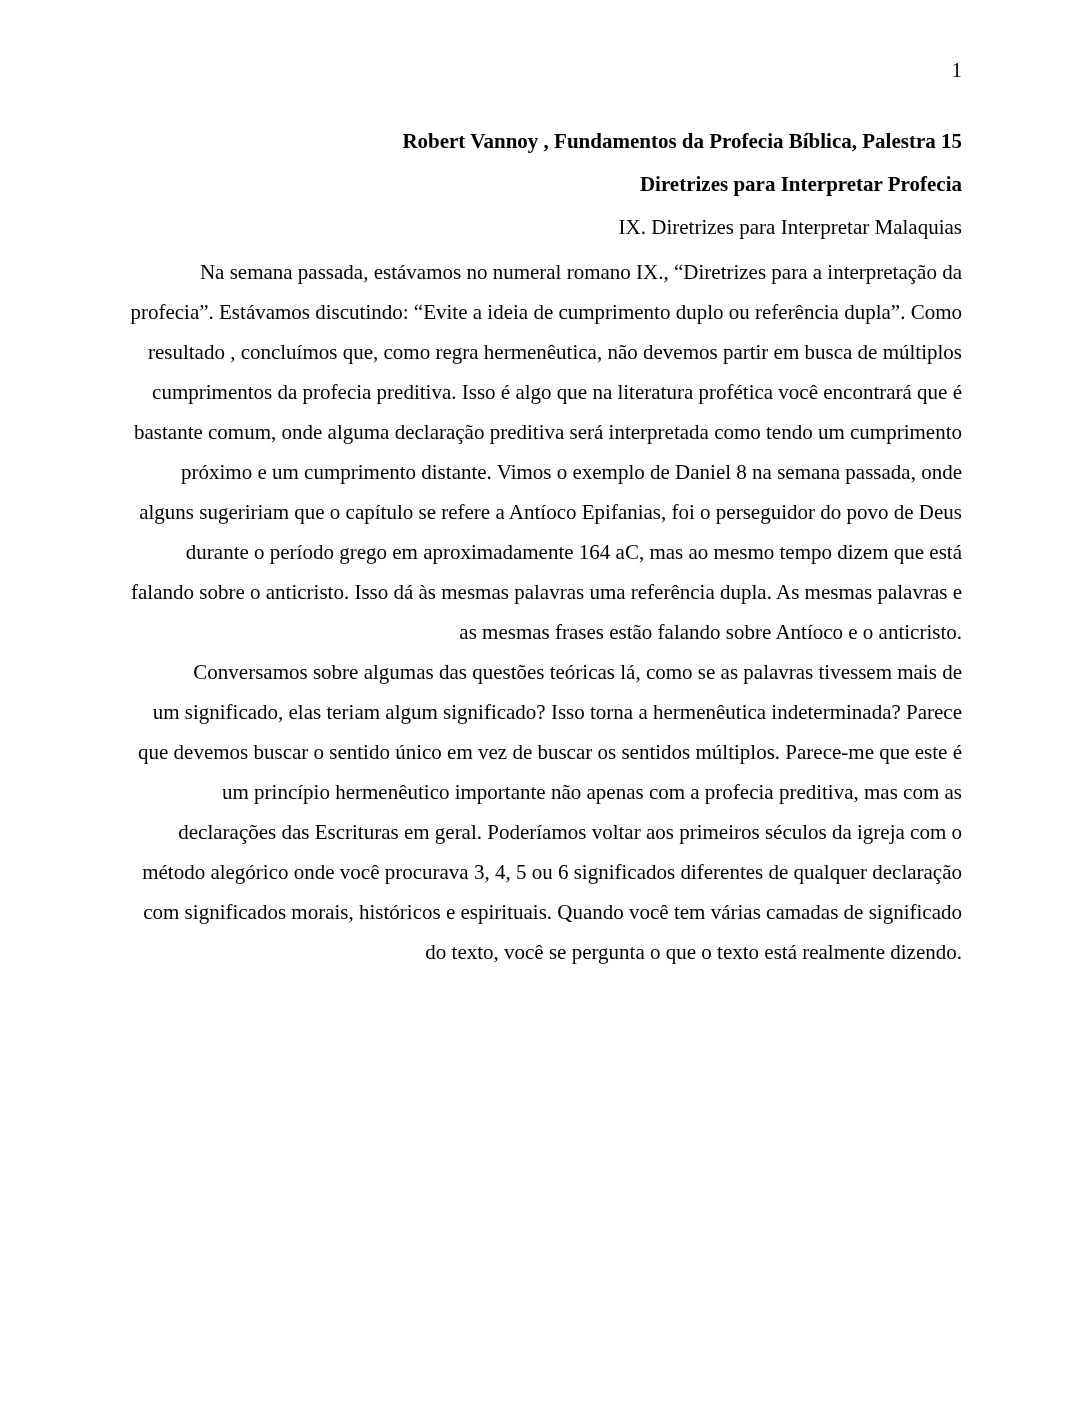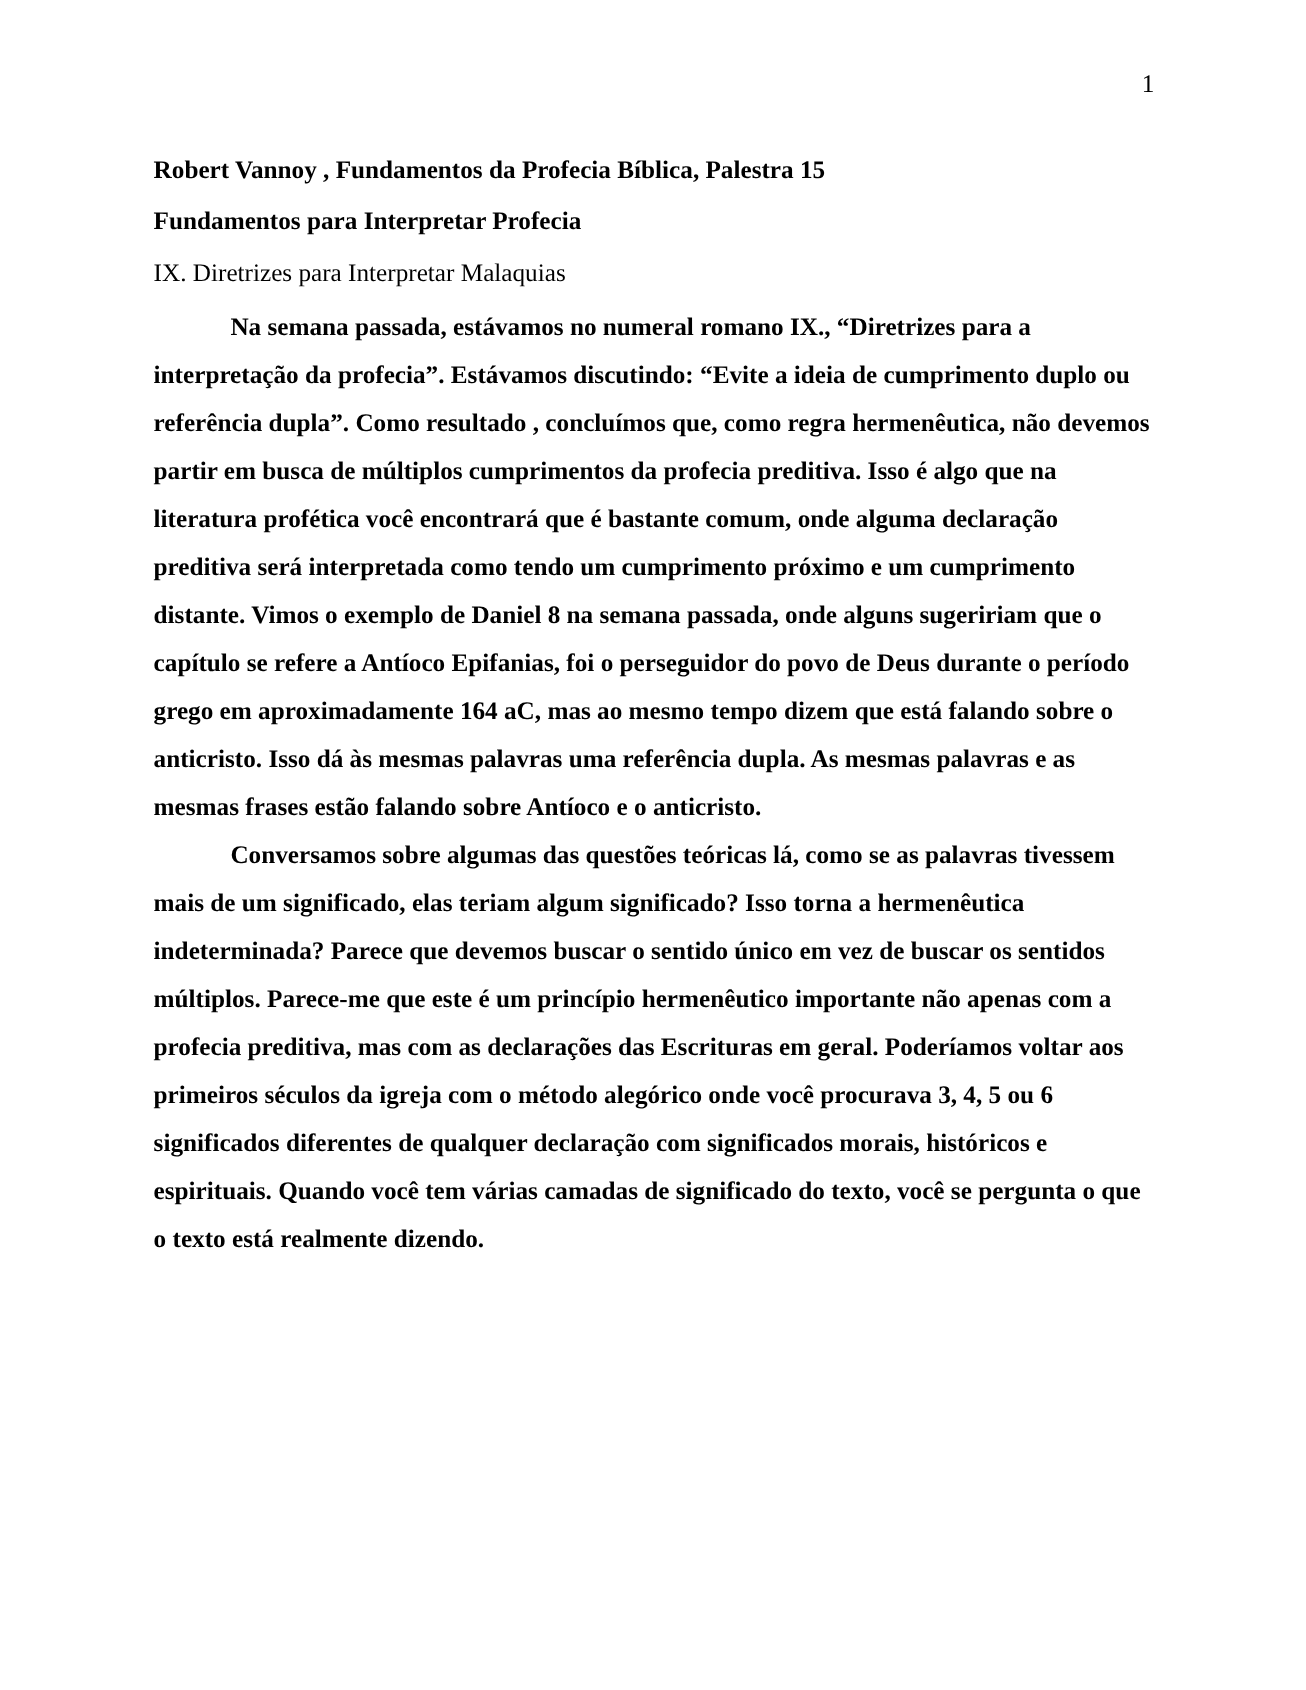"Robert Vannoy , Fundamentos da" .content p { text-align: none -> right }
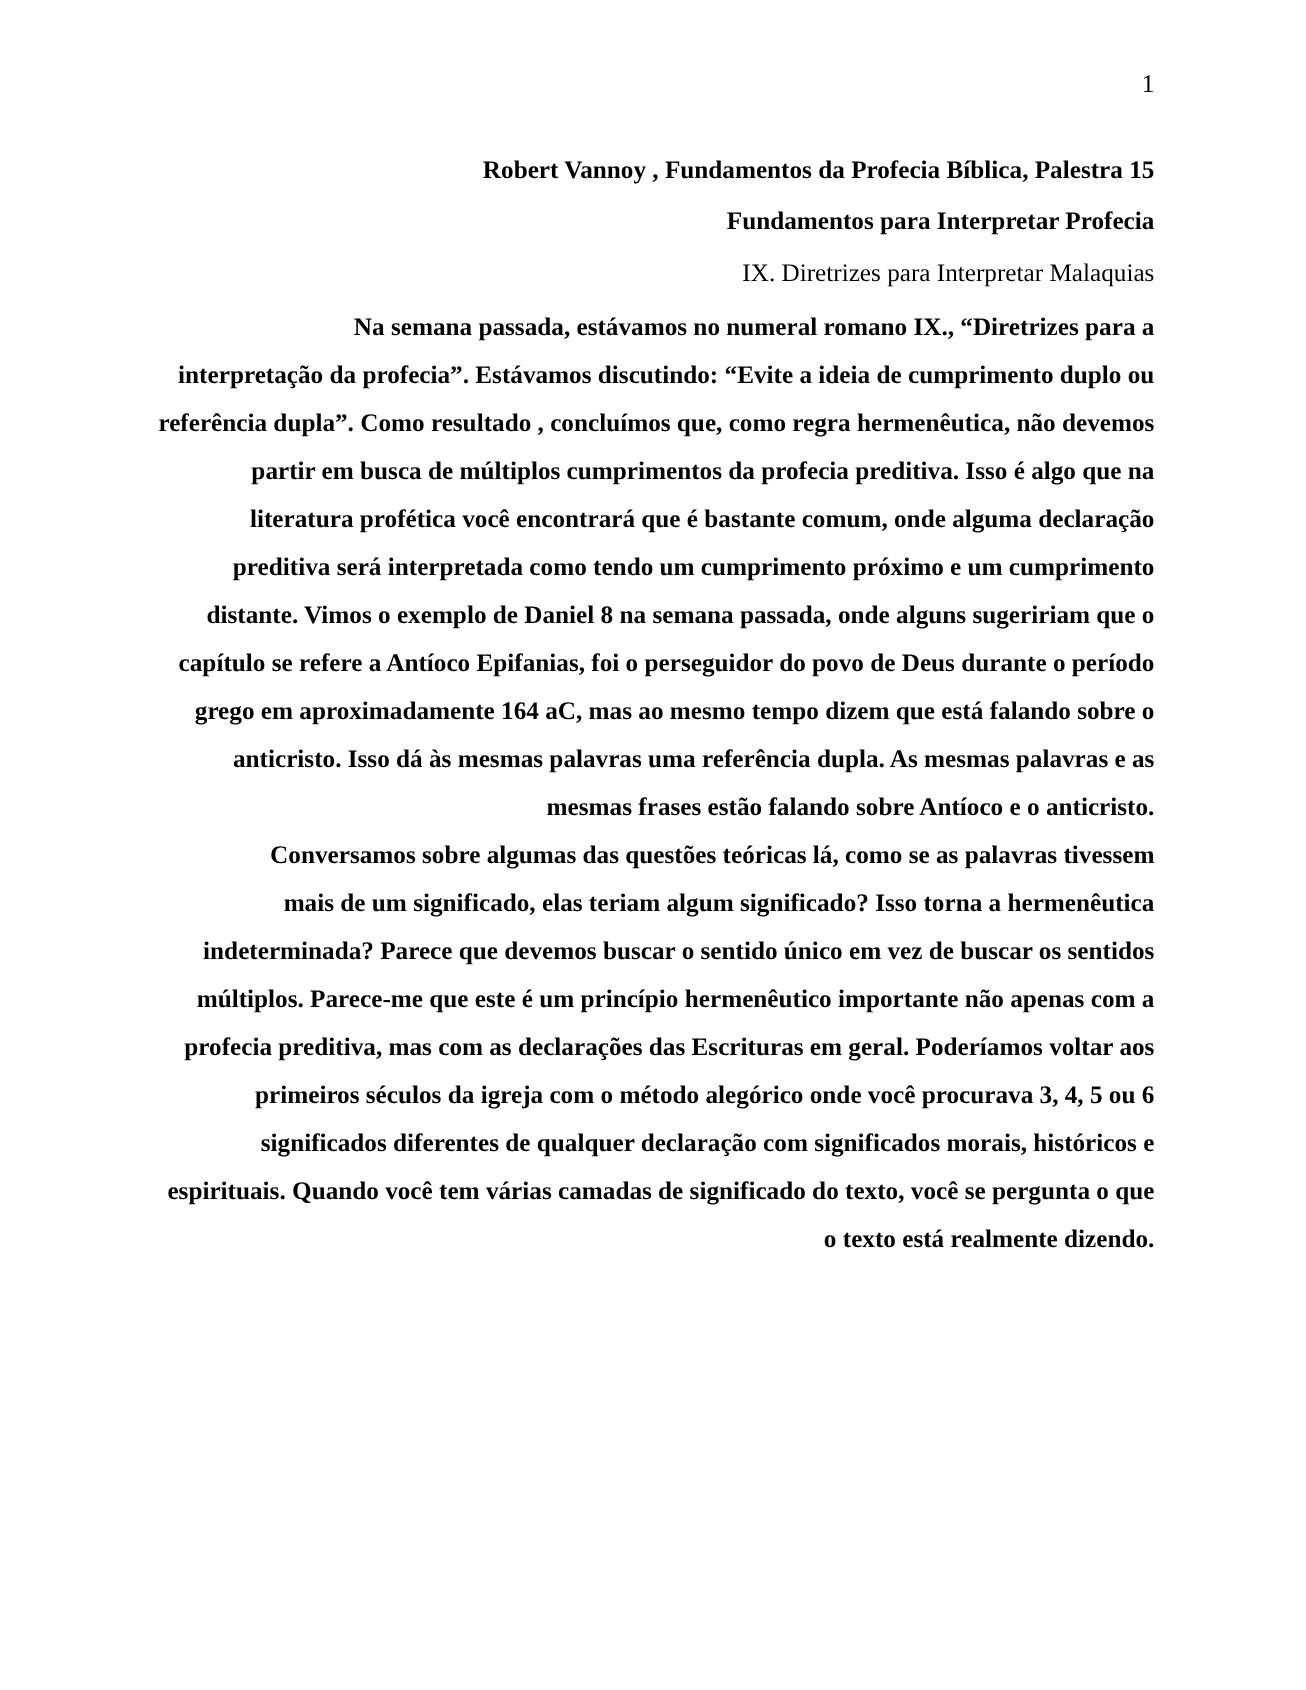"Fundamentos para Interpretar Profecia" p.h-line { text: Fundamentos -> Diretrizes }
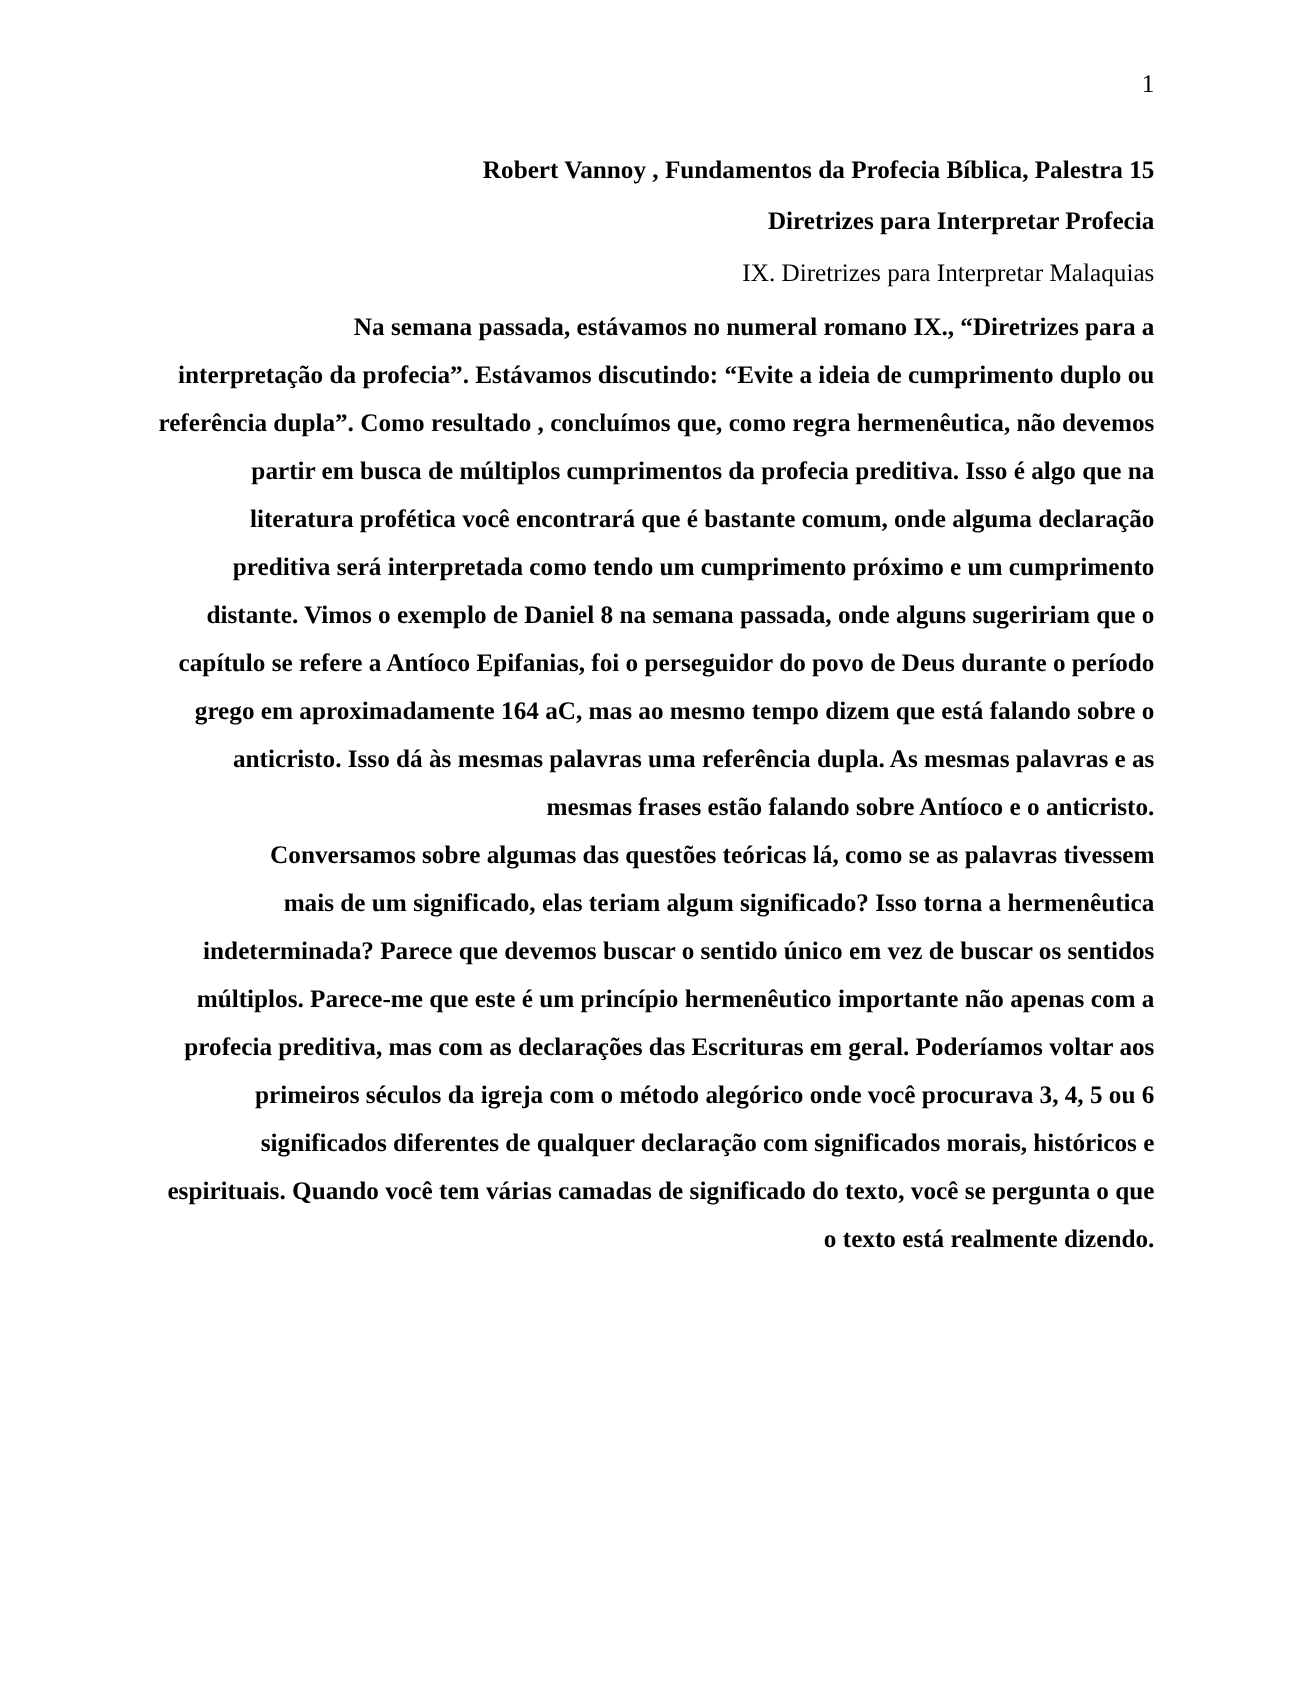"Na semana passada, estávamos no" .body-para { font-weight: bold -> none }
